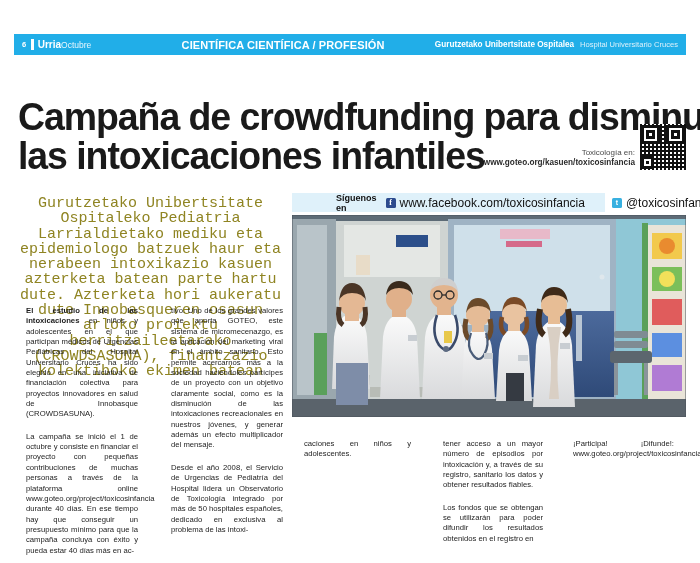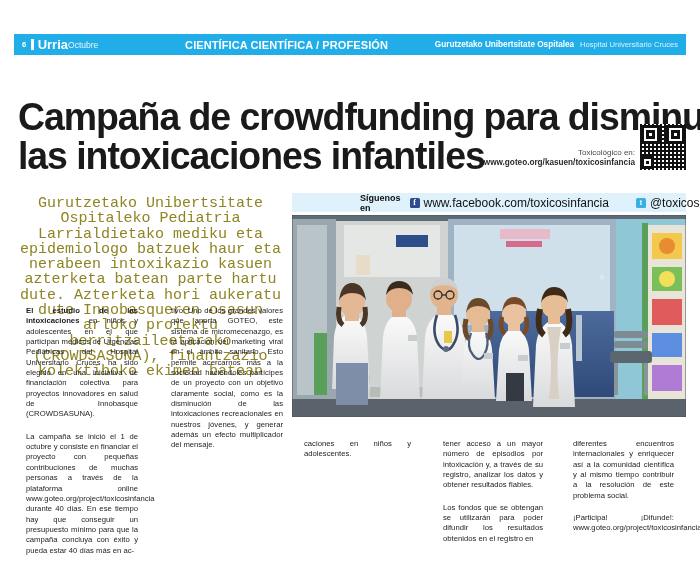"Urria" .folio-month-eu { font-size: 13px -> 10px }
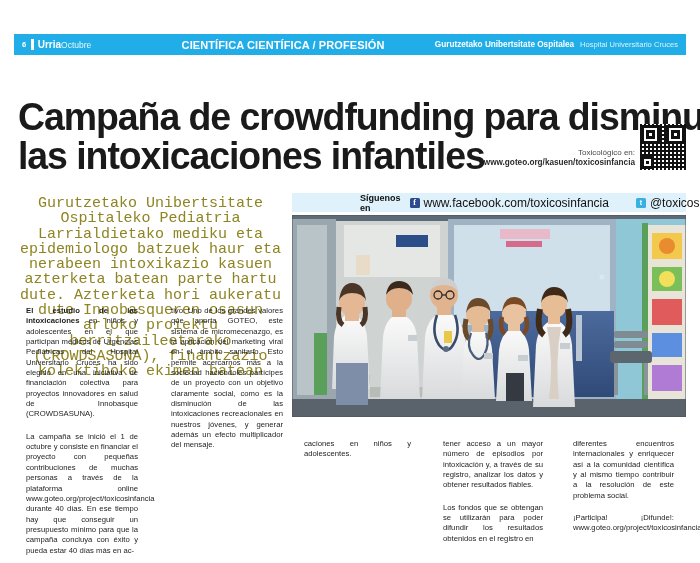"Toxicológico en:" div.qr-consulta { text: Toxicológico -> Toxicología }
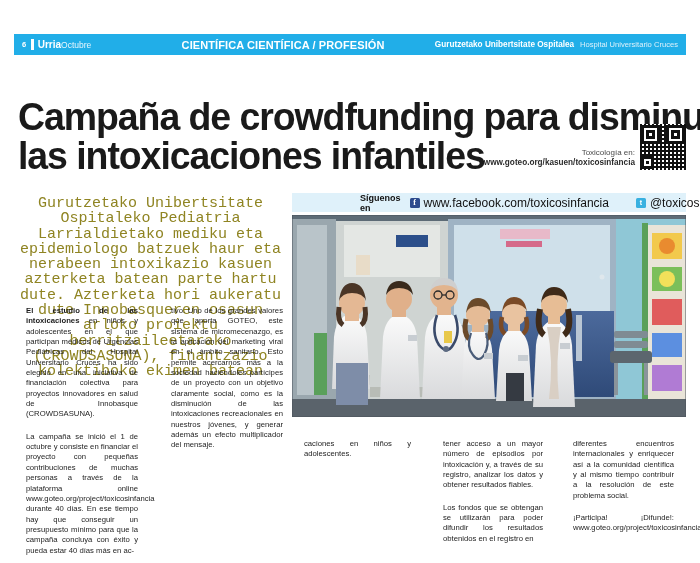"Síguenos en" .follow-bar { padding-left: 68px -> 44px; width: 394px -> 313px }
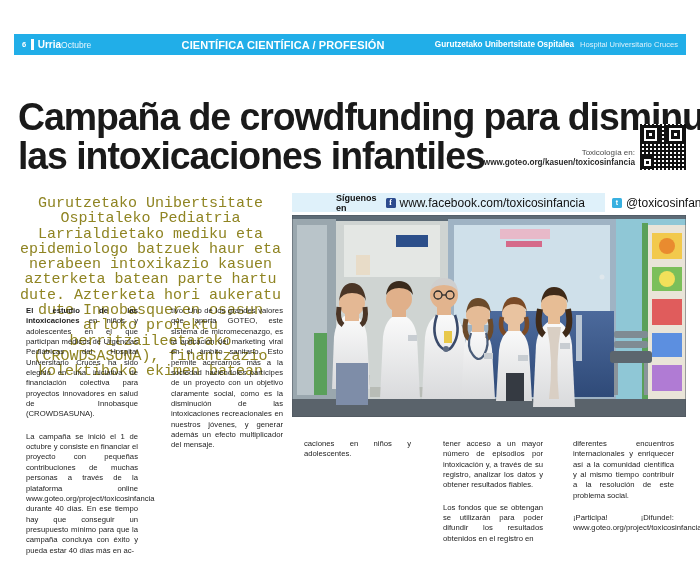"tener acceso a un mayor" p { text: analizar -> sanitario }
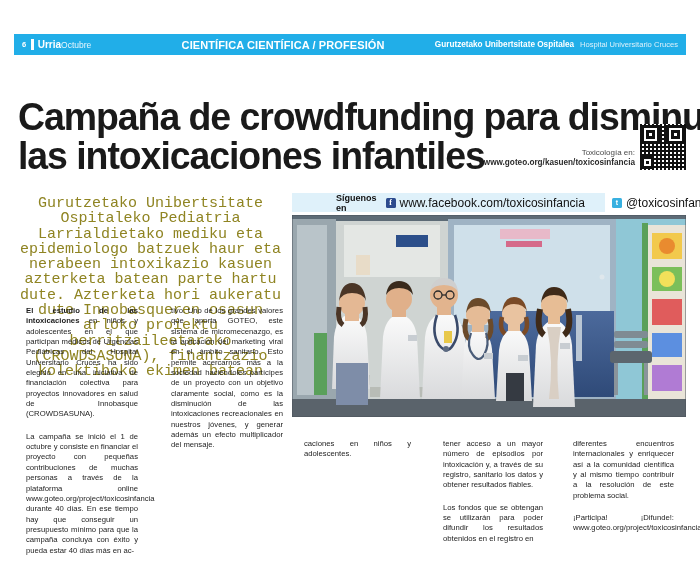"diferentes encuentros internacionales y" p { html: <p>diferentes encuentros internacionales y enriquecer así a la comunidad científica y al mismo tiempo contribuir a la resolución de este problema social.</p> -> none }
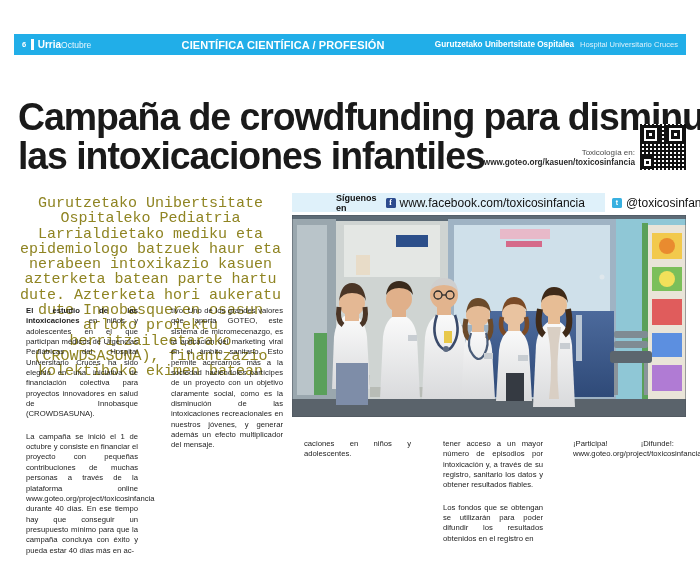"Desde el año 2008, el" p { html: none -> <p>Desde el año 2008, el Servicio de Urgencias de Pediatría del Hospital lidera un Observatorio de Toxicología integrado por más de 50 hospitales españoles, dedicado en exclusiva al problema de las intoxi-</p> }
